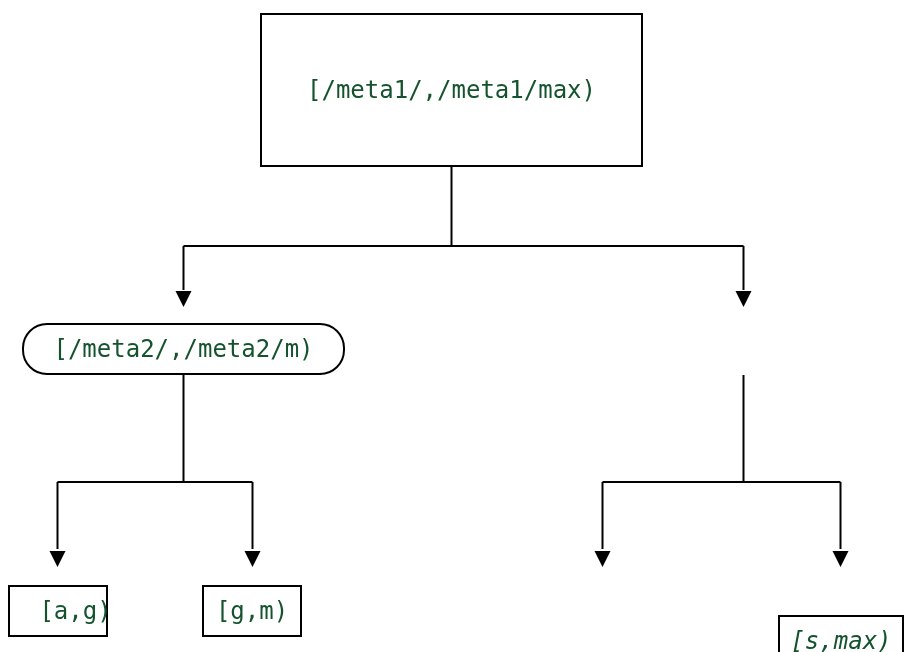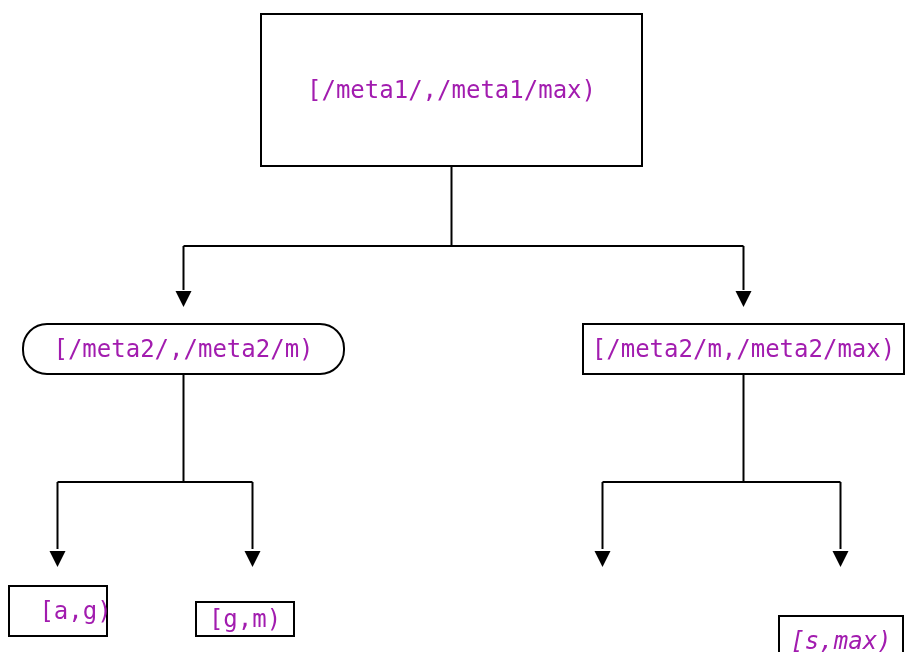"[/meta1/,/meta1/max)" .node { color: #a21caf -> #14532d }
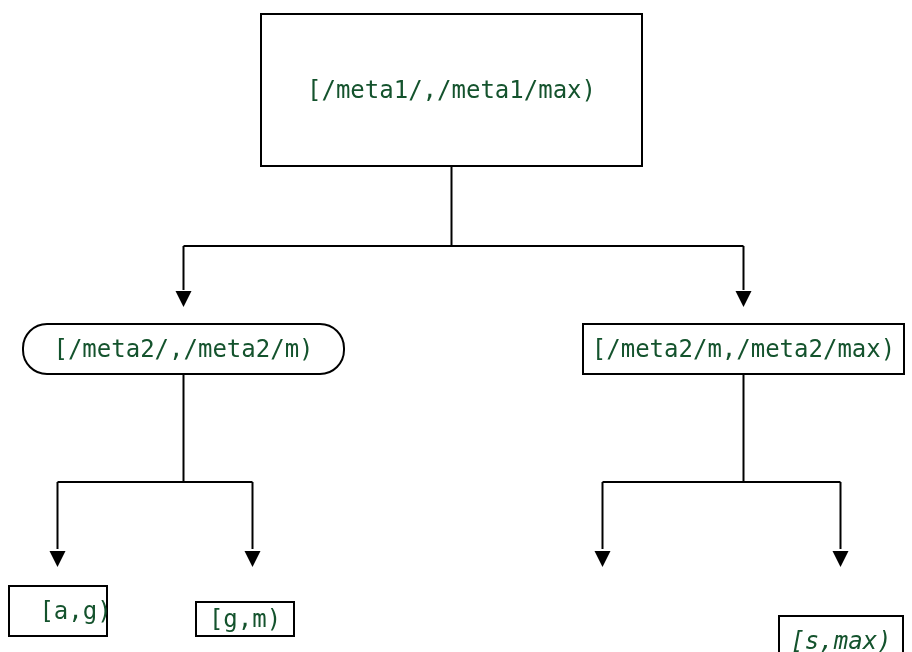"[/meta2/m,/meta2/max)" div.node { html: <div> <span>[/meta2/m,/meta2/max)</span> </div> -> none }
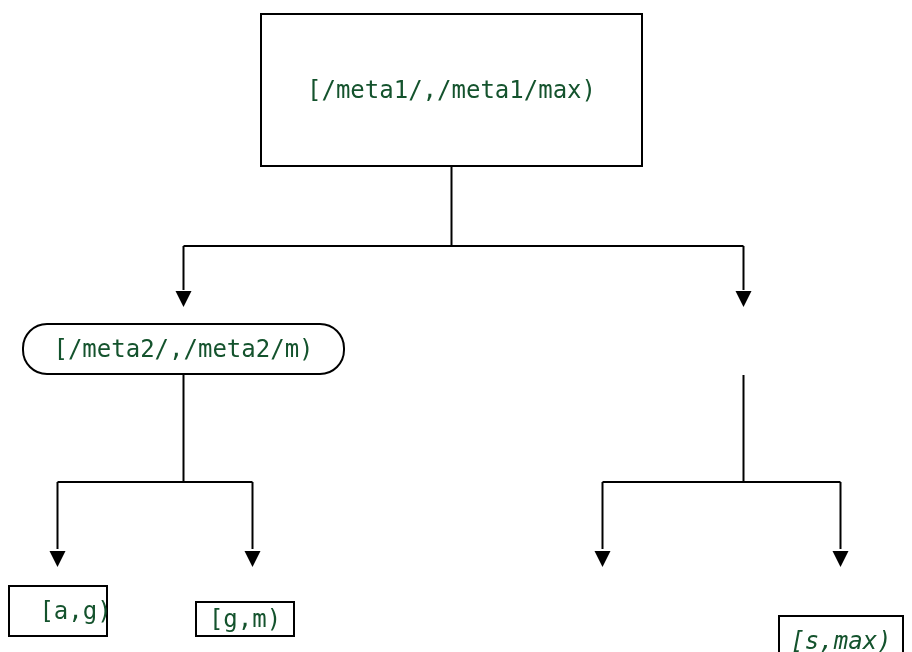"[g,m)" .node-leaf-gm { height: 36px -> 52px; left: 195px -> 202px; margin-top: 16px -> none }
